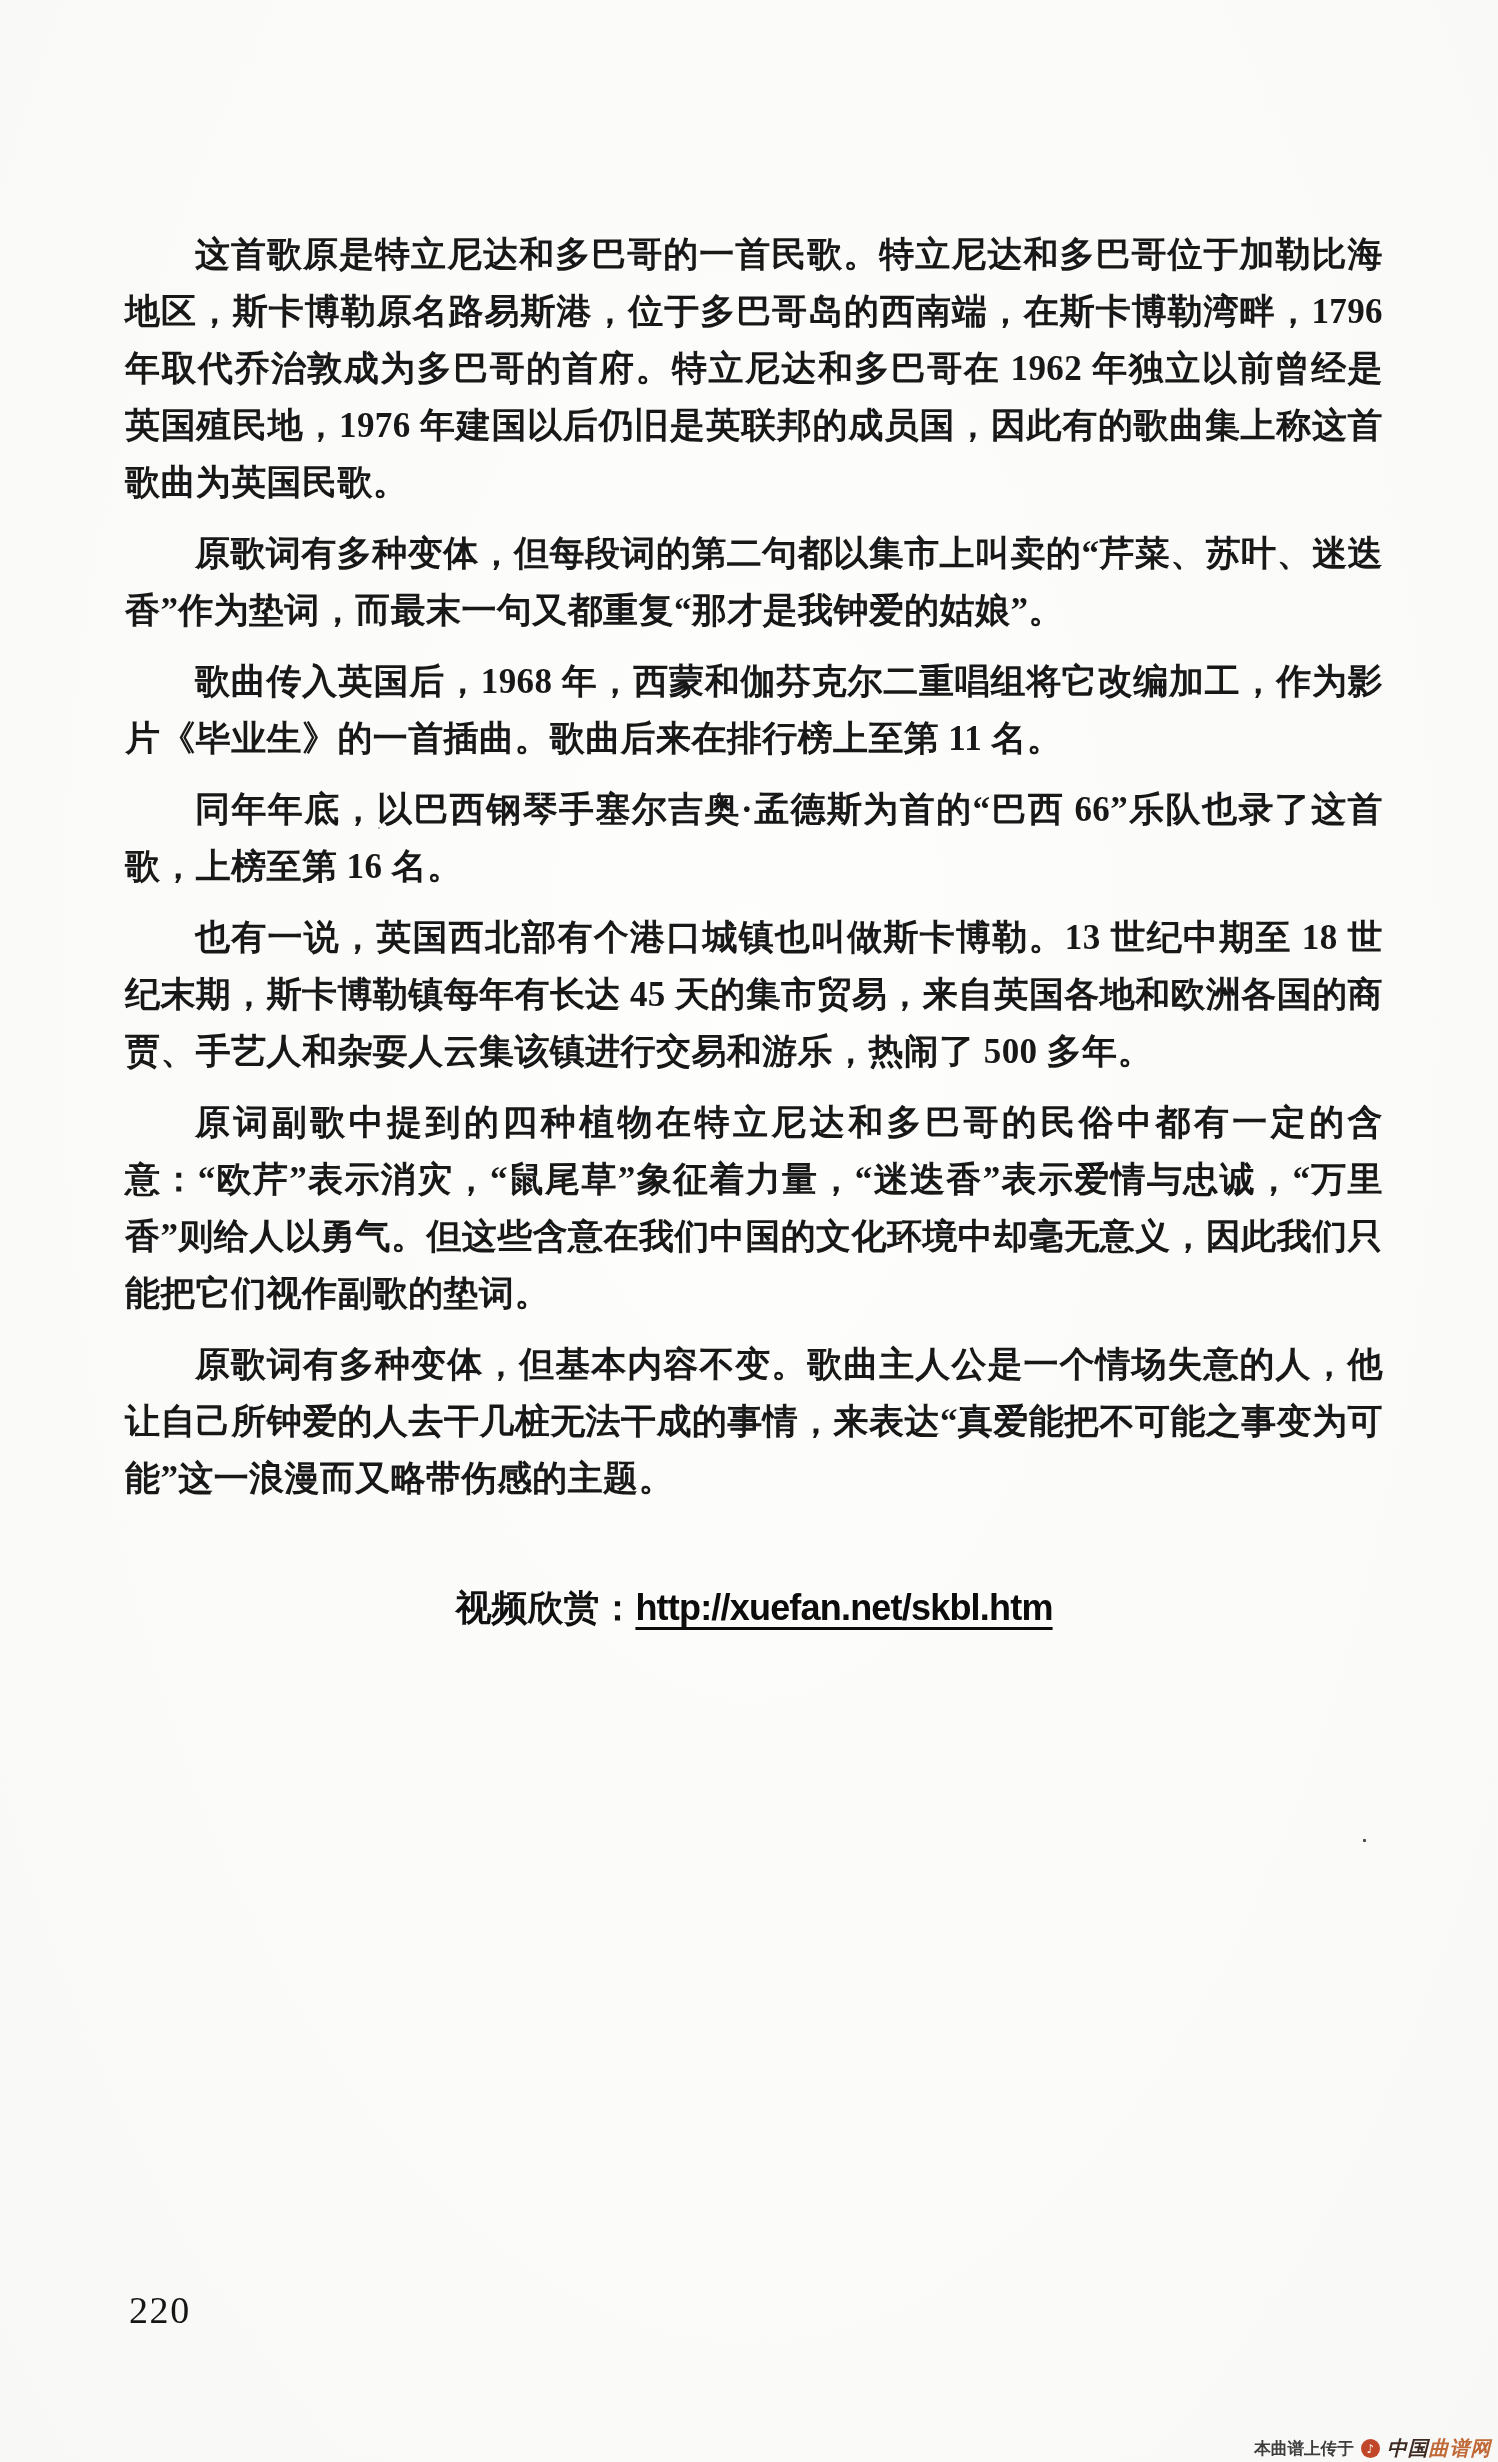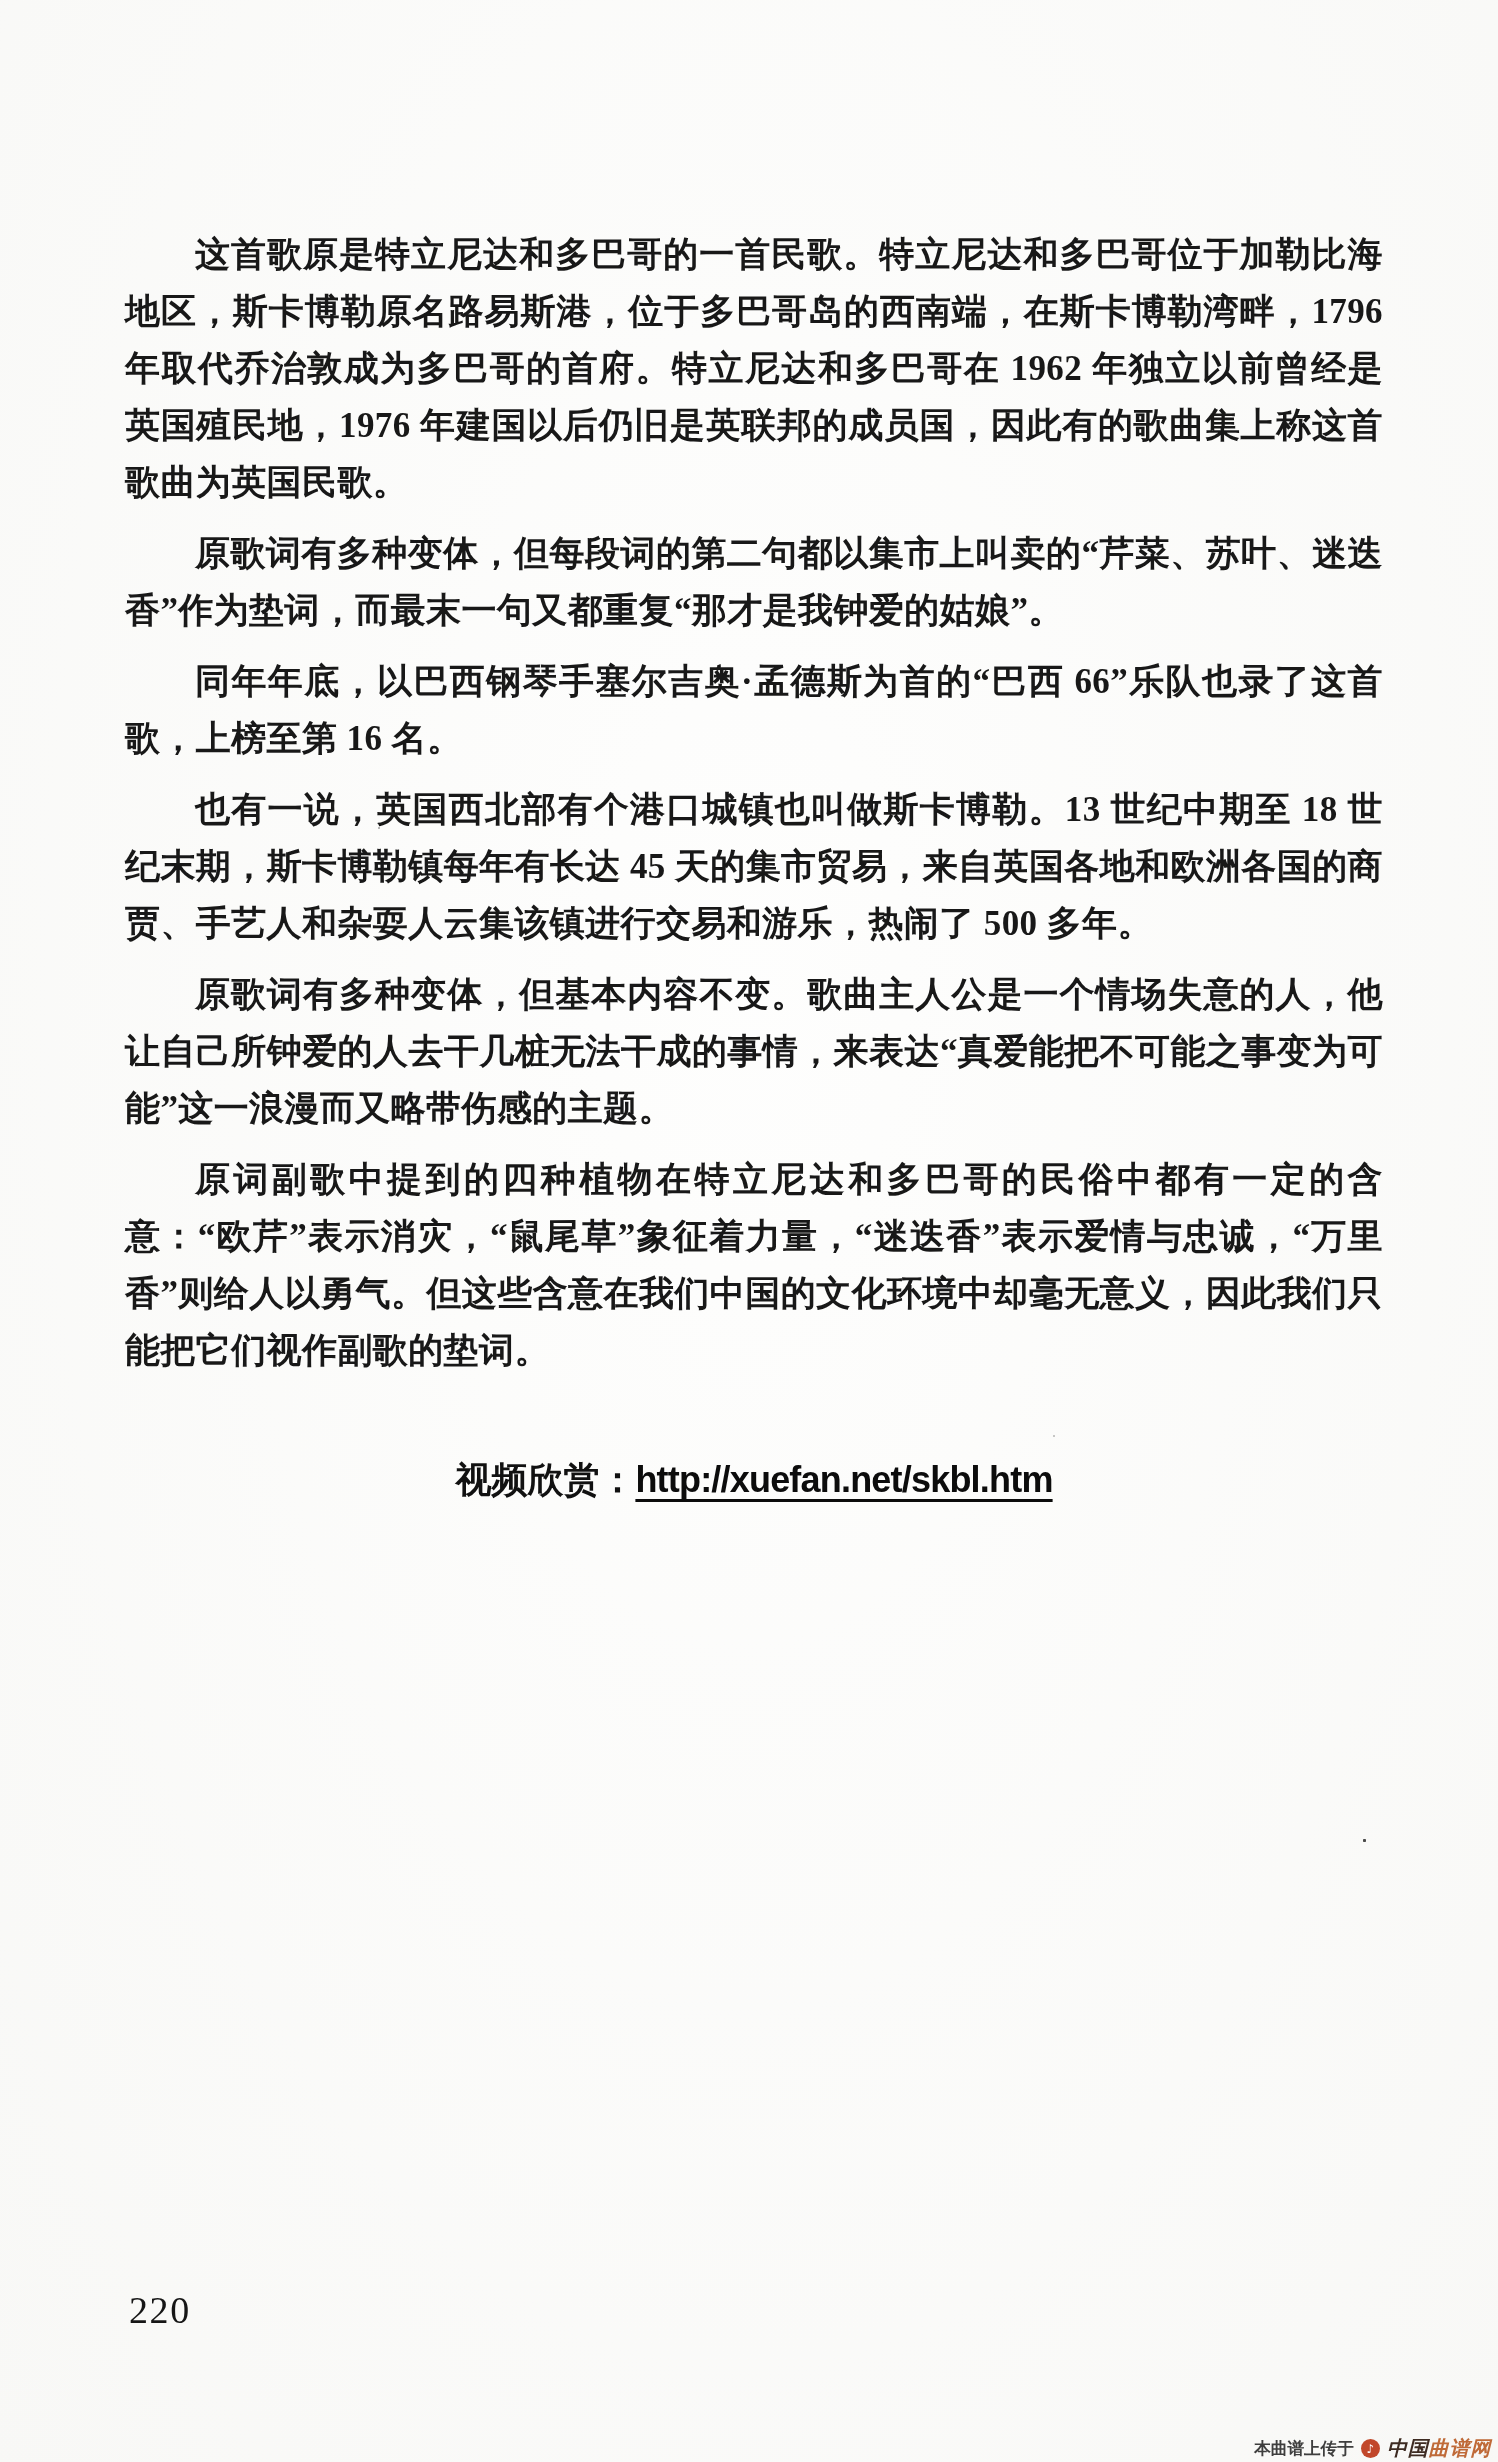"歌曲传入英国后，1968" p.para { html: none -> <p>歌曲传入英国后，1968 年，西蒙和伽芬克尔二重唱组将它改编加工，作为影片《毕业生》的一首插曲。歌曲后来在排行榜上至第 11 名。</p> }
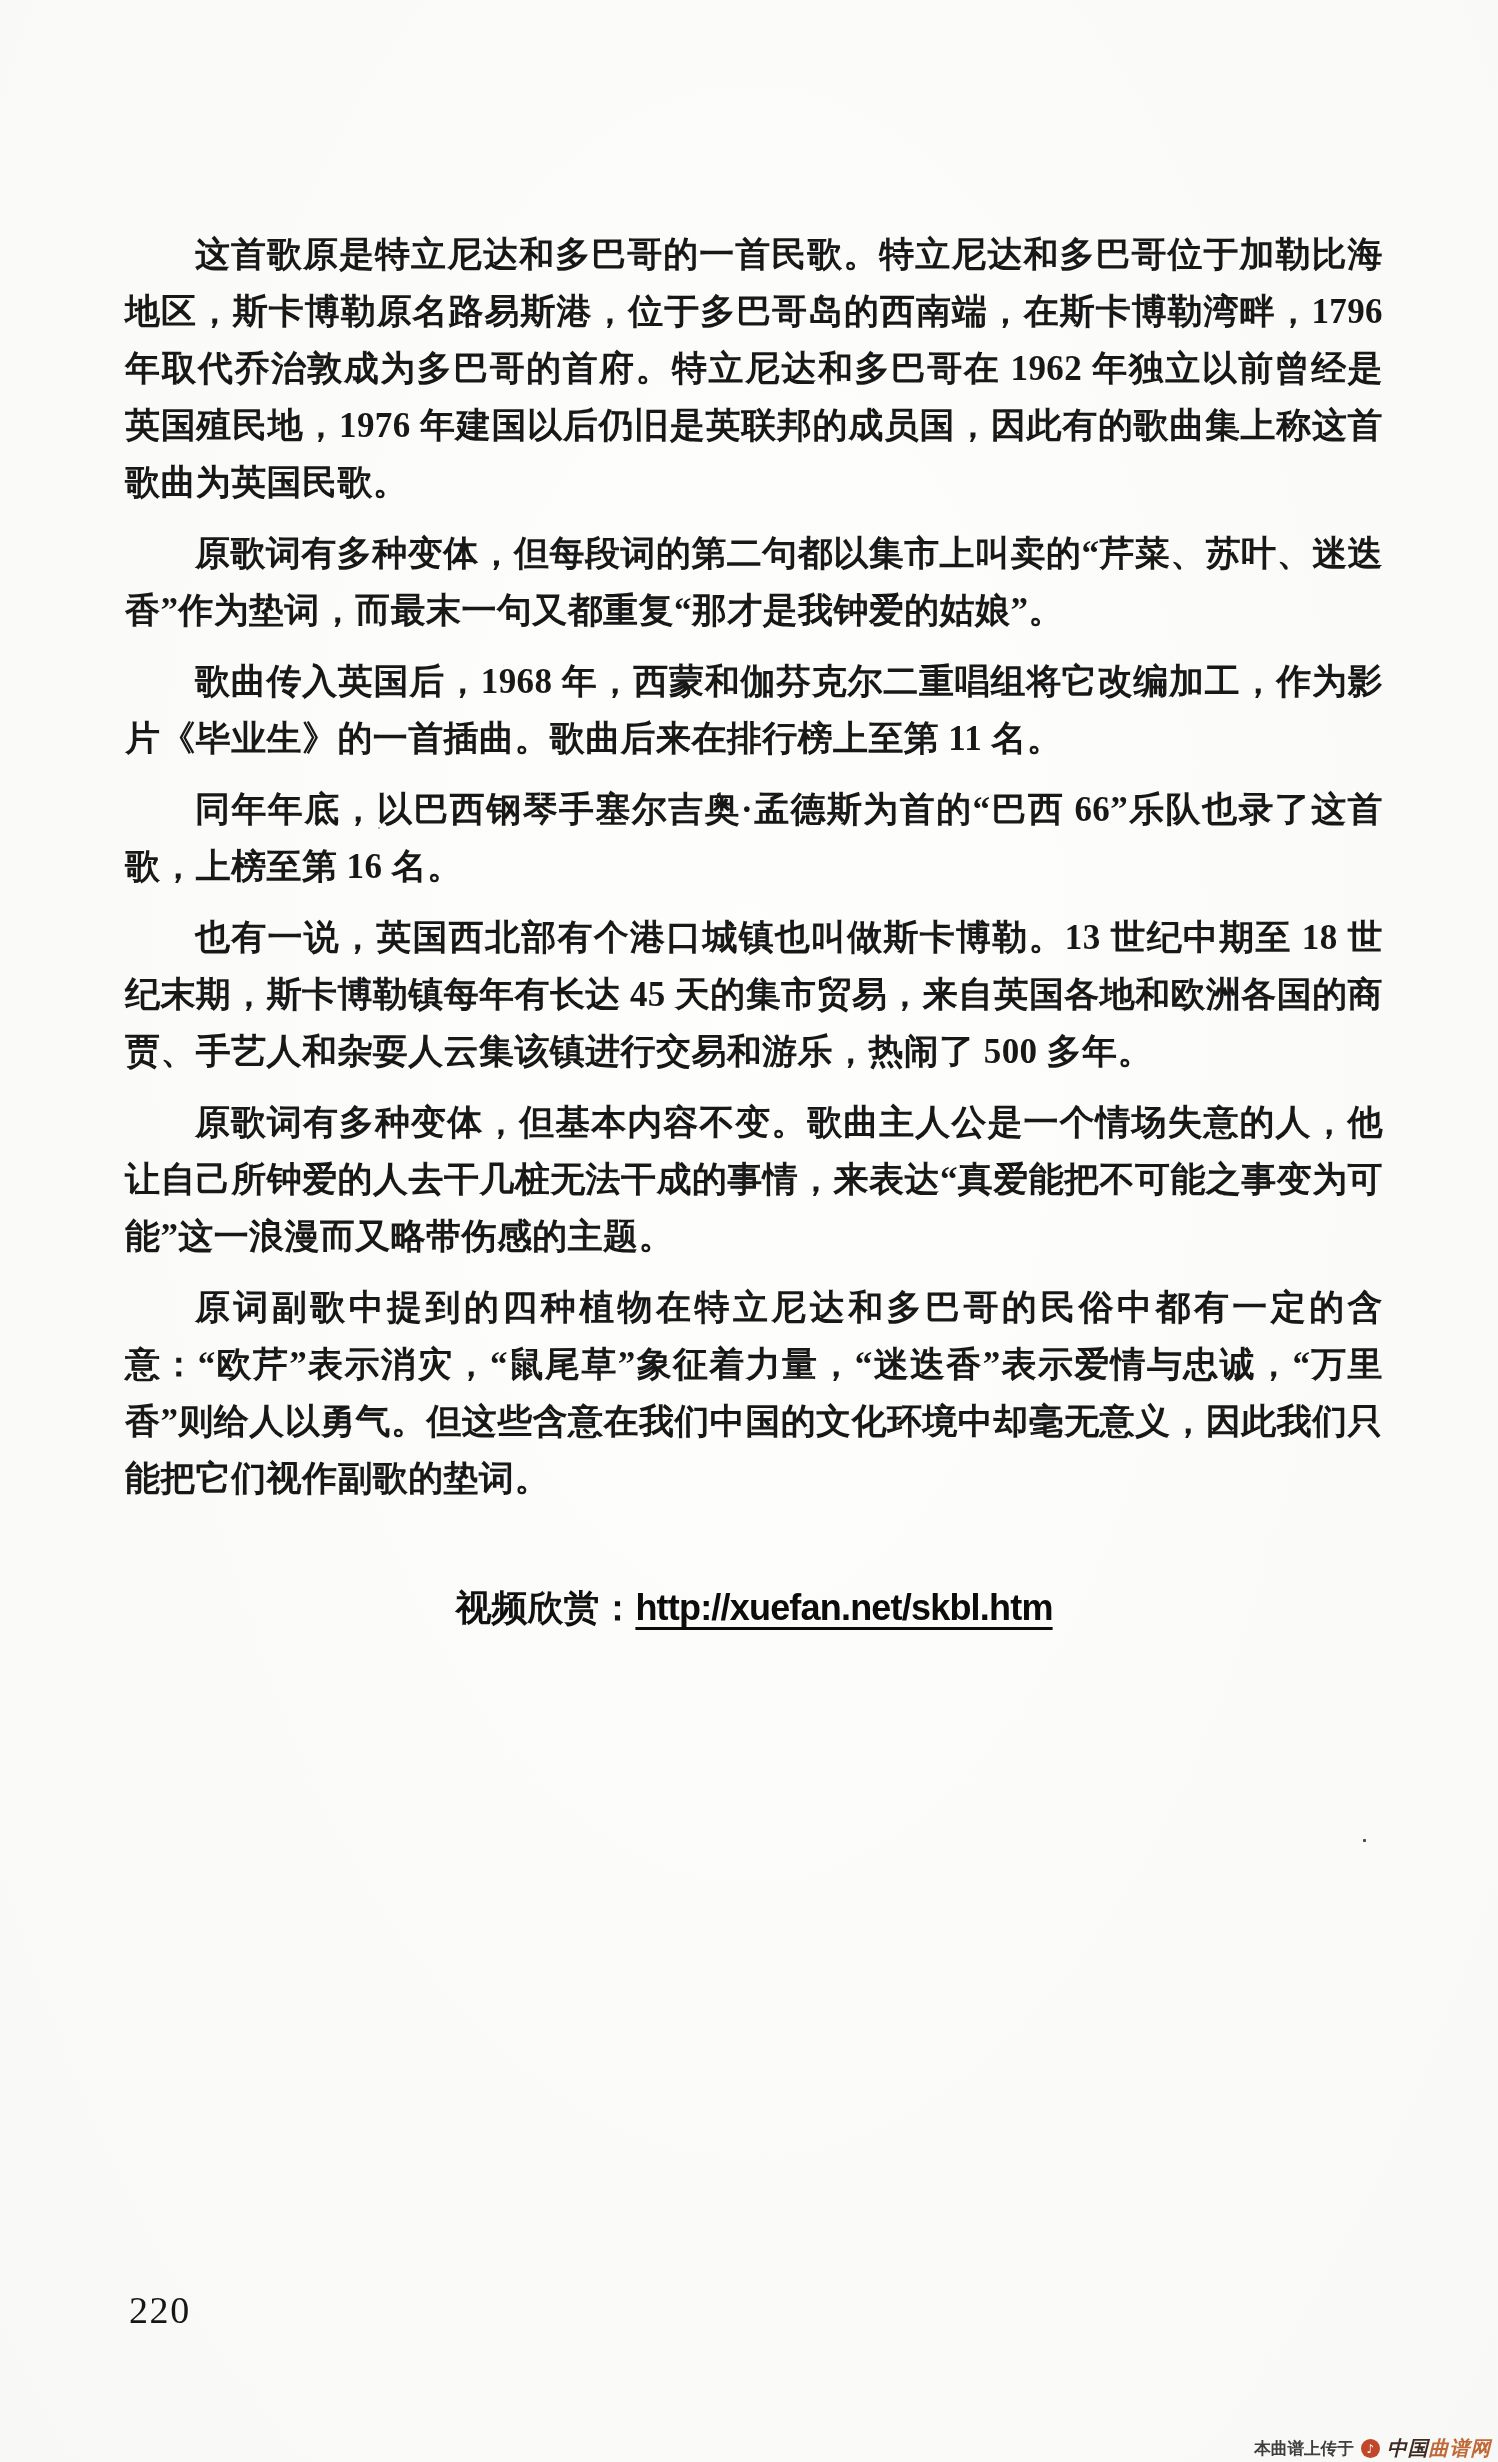"原歌词有多种变体，但基本内容不变。歌曲主人公是一个情场失意的人，他让自己所钟爱的" p.para { order: before "原词副歌中提到的四种植物在特立尼达和多巴哥的民俗中都有一定的含意：“欧芹”表示消" -> after "原词副歌中提到的四种植物在特立尼达和多巴哥的民俗中都有一定的含意：“欧芹”表示消" }
